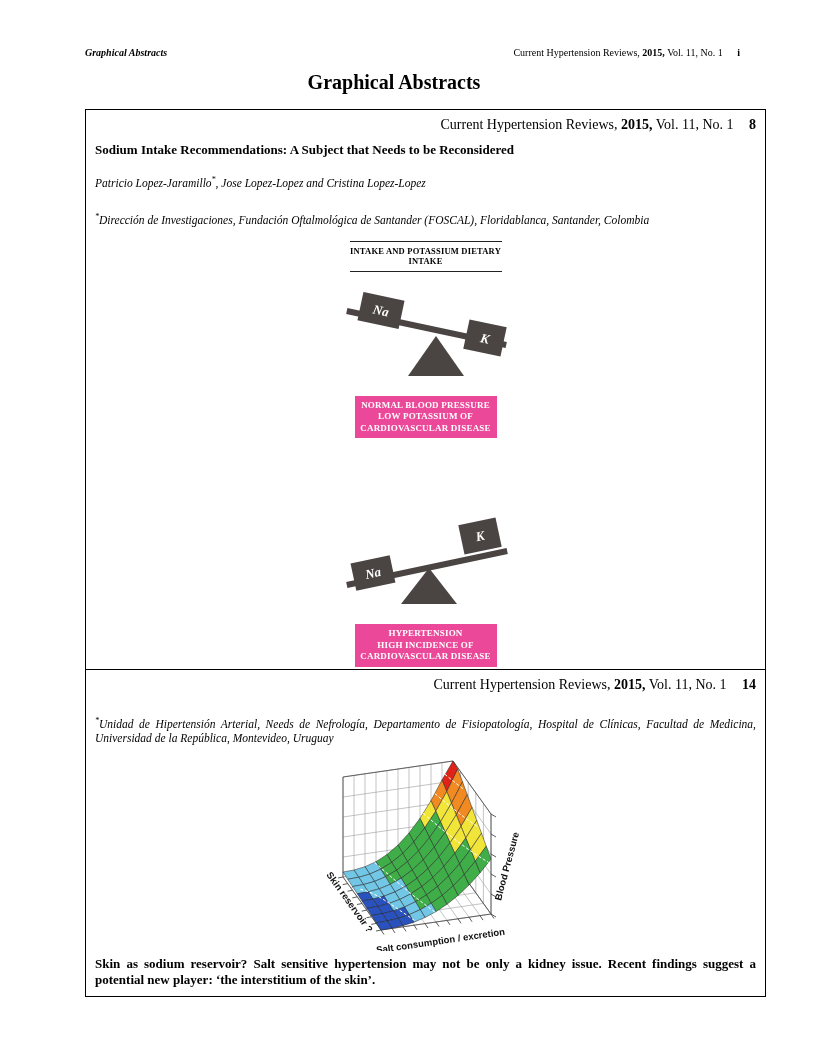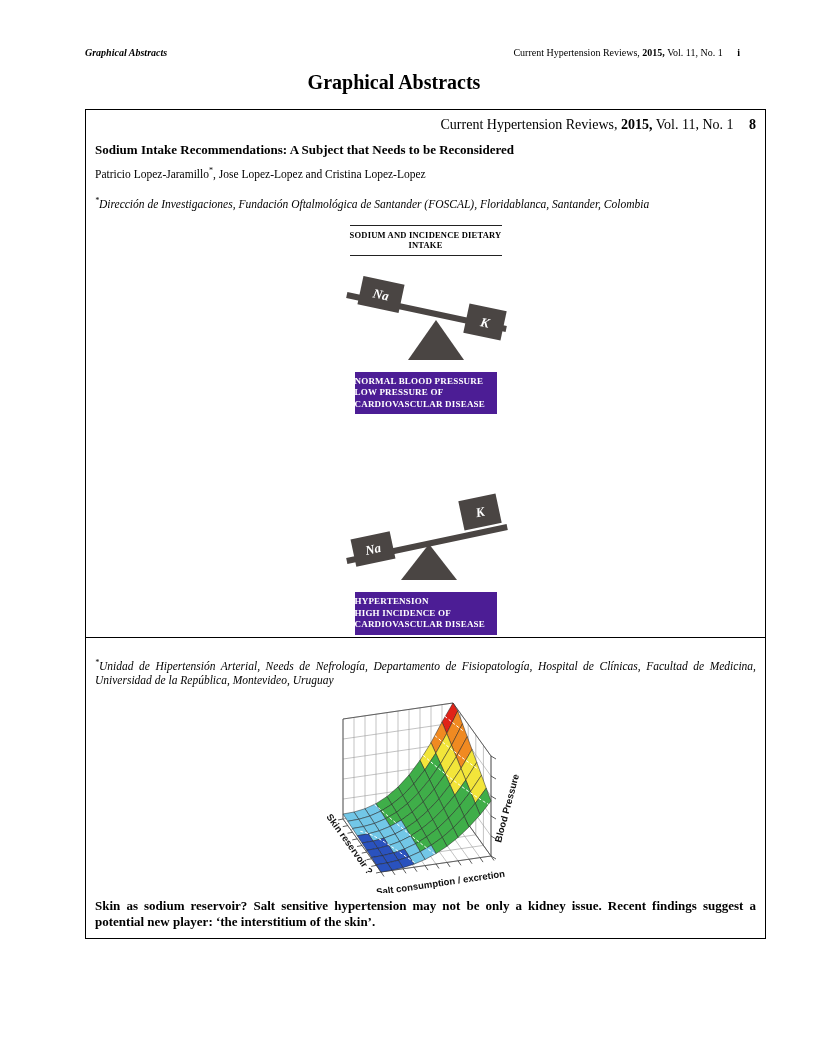"Patricio Lopez-Jaramillo*, Jose" .authors { font-style: none -> italic; margin: 8px 0 0 0 -> 17px 0 0 0 }
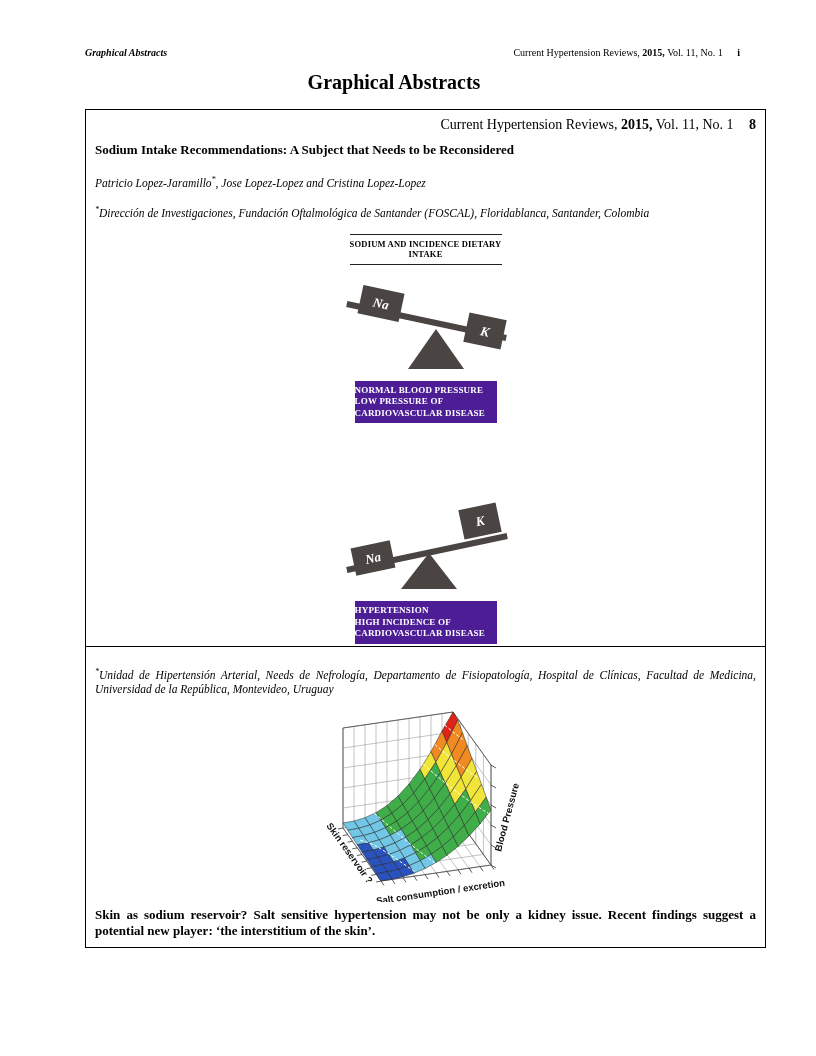"*Dirección de Investigaciones, Fundación" .affil { margin: 16px 0 0 0 -> 23px 0 0 0 }
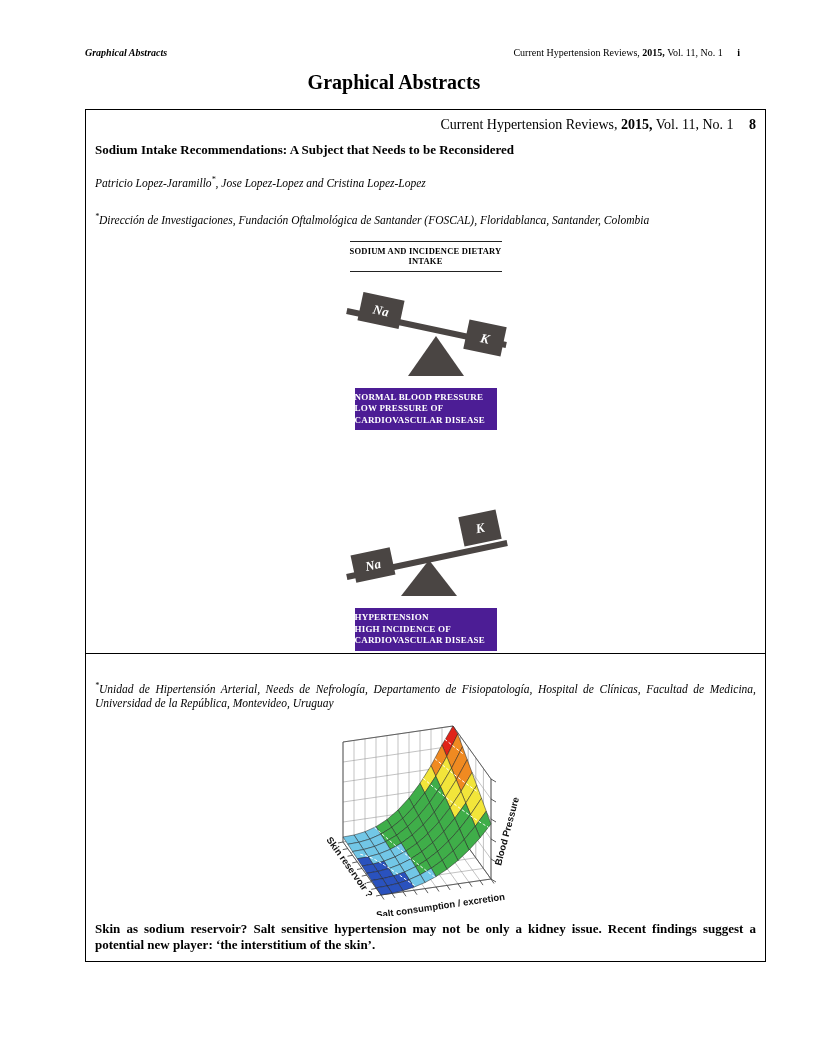"SODIUM AND INCIDENCE DIETARY" div { text: SODIUM AND INCIDENCE -> INTAKE AND POTASSIUM }
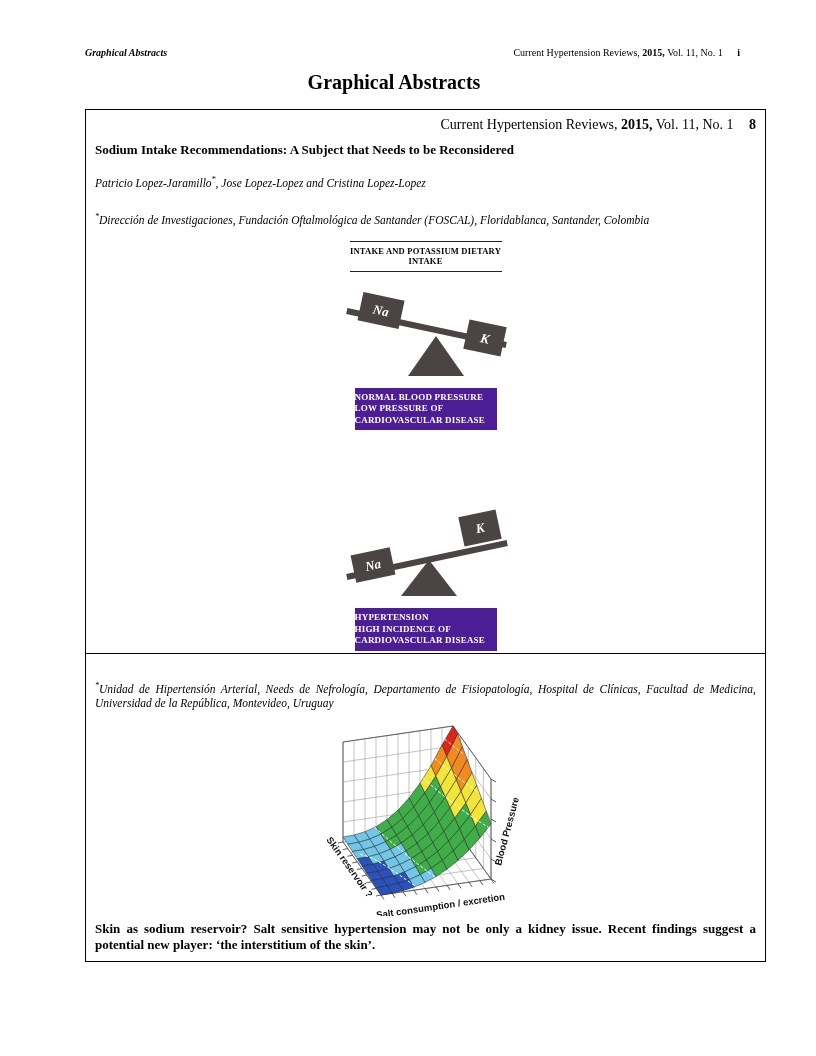"NORMAL BLOOD PRESSURE" .gray-caption { background: #4c1d95 -> #ec4899; margin: 10px auto 0 auto -> 18px auto 0 auto; text-align: left -> center }
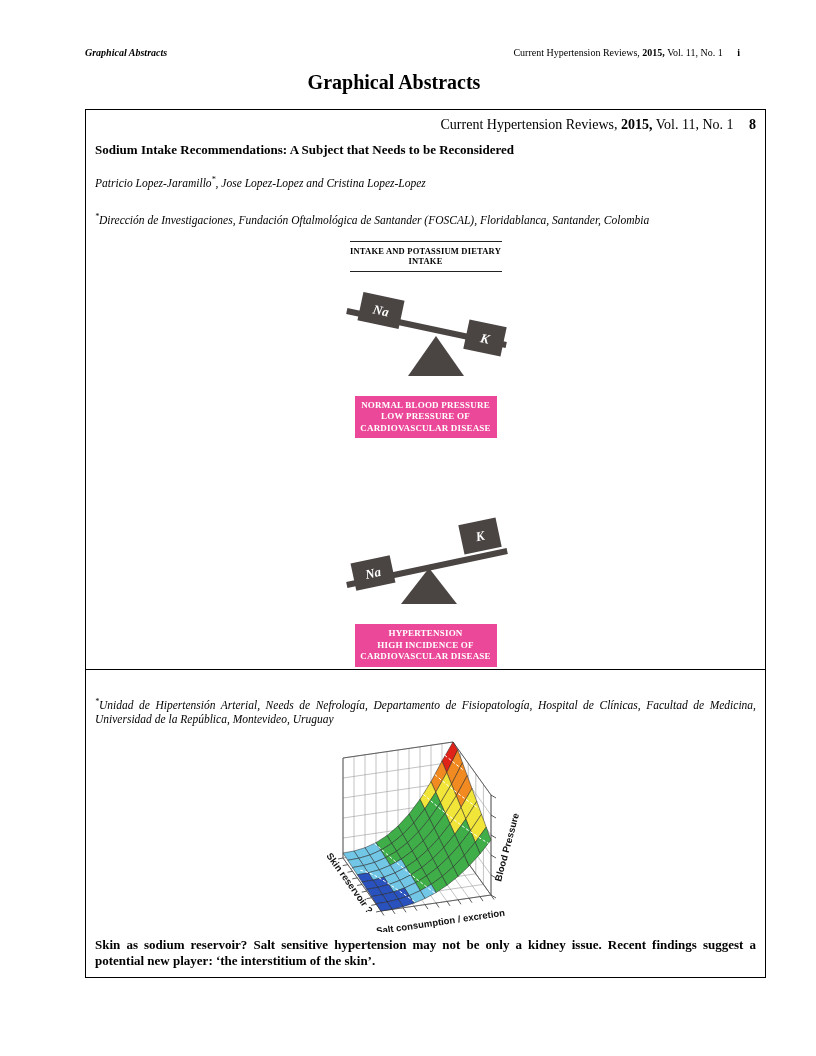"LOW PRESSURE OF" div { text: PRESSURE -> POTASSIUM }
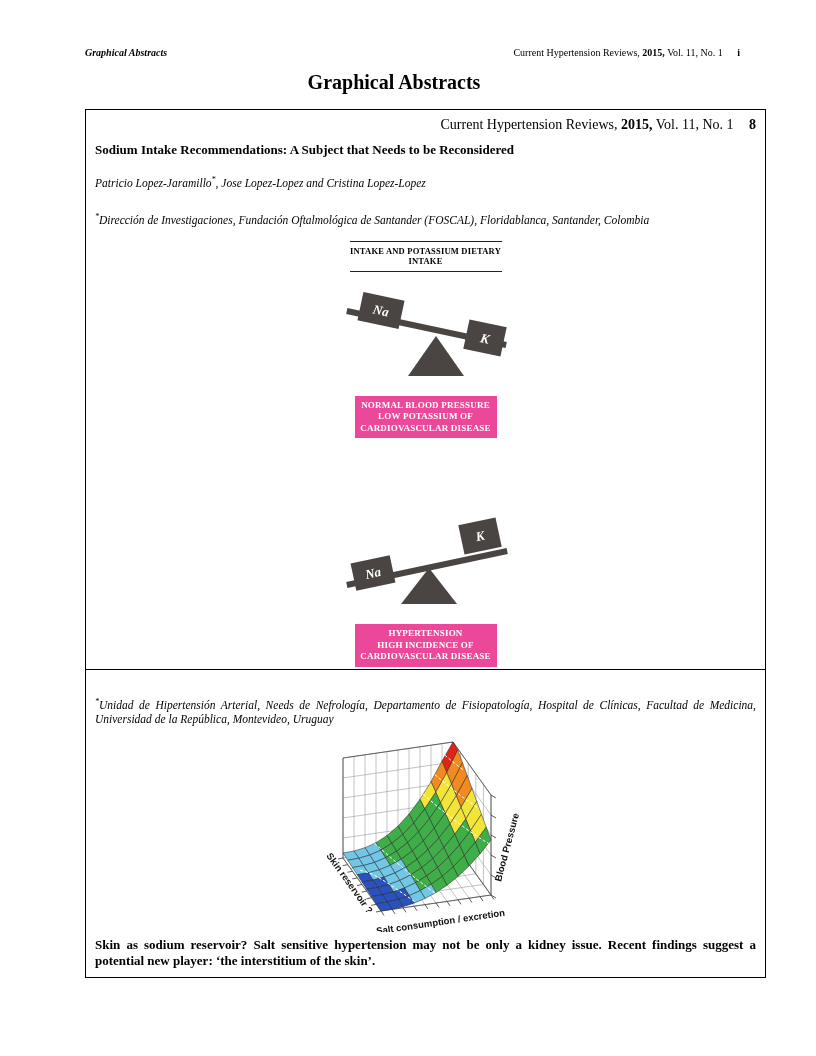"Current Hypertension Reviews, 2015, Vol. 11, No. 1 14" div.journal-line { html: none -> <div> <span>Current Hypertension Reviews,</span> <span>2015,</span> <span>Vol. 11, No. 1</span> <span>14</span> </div> }
